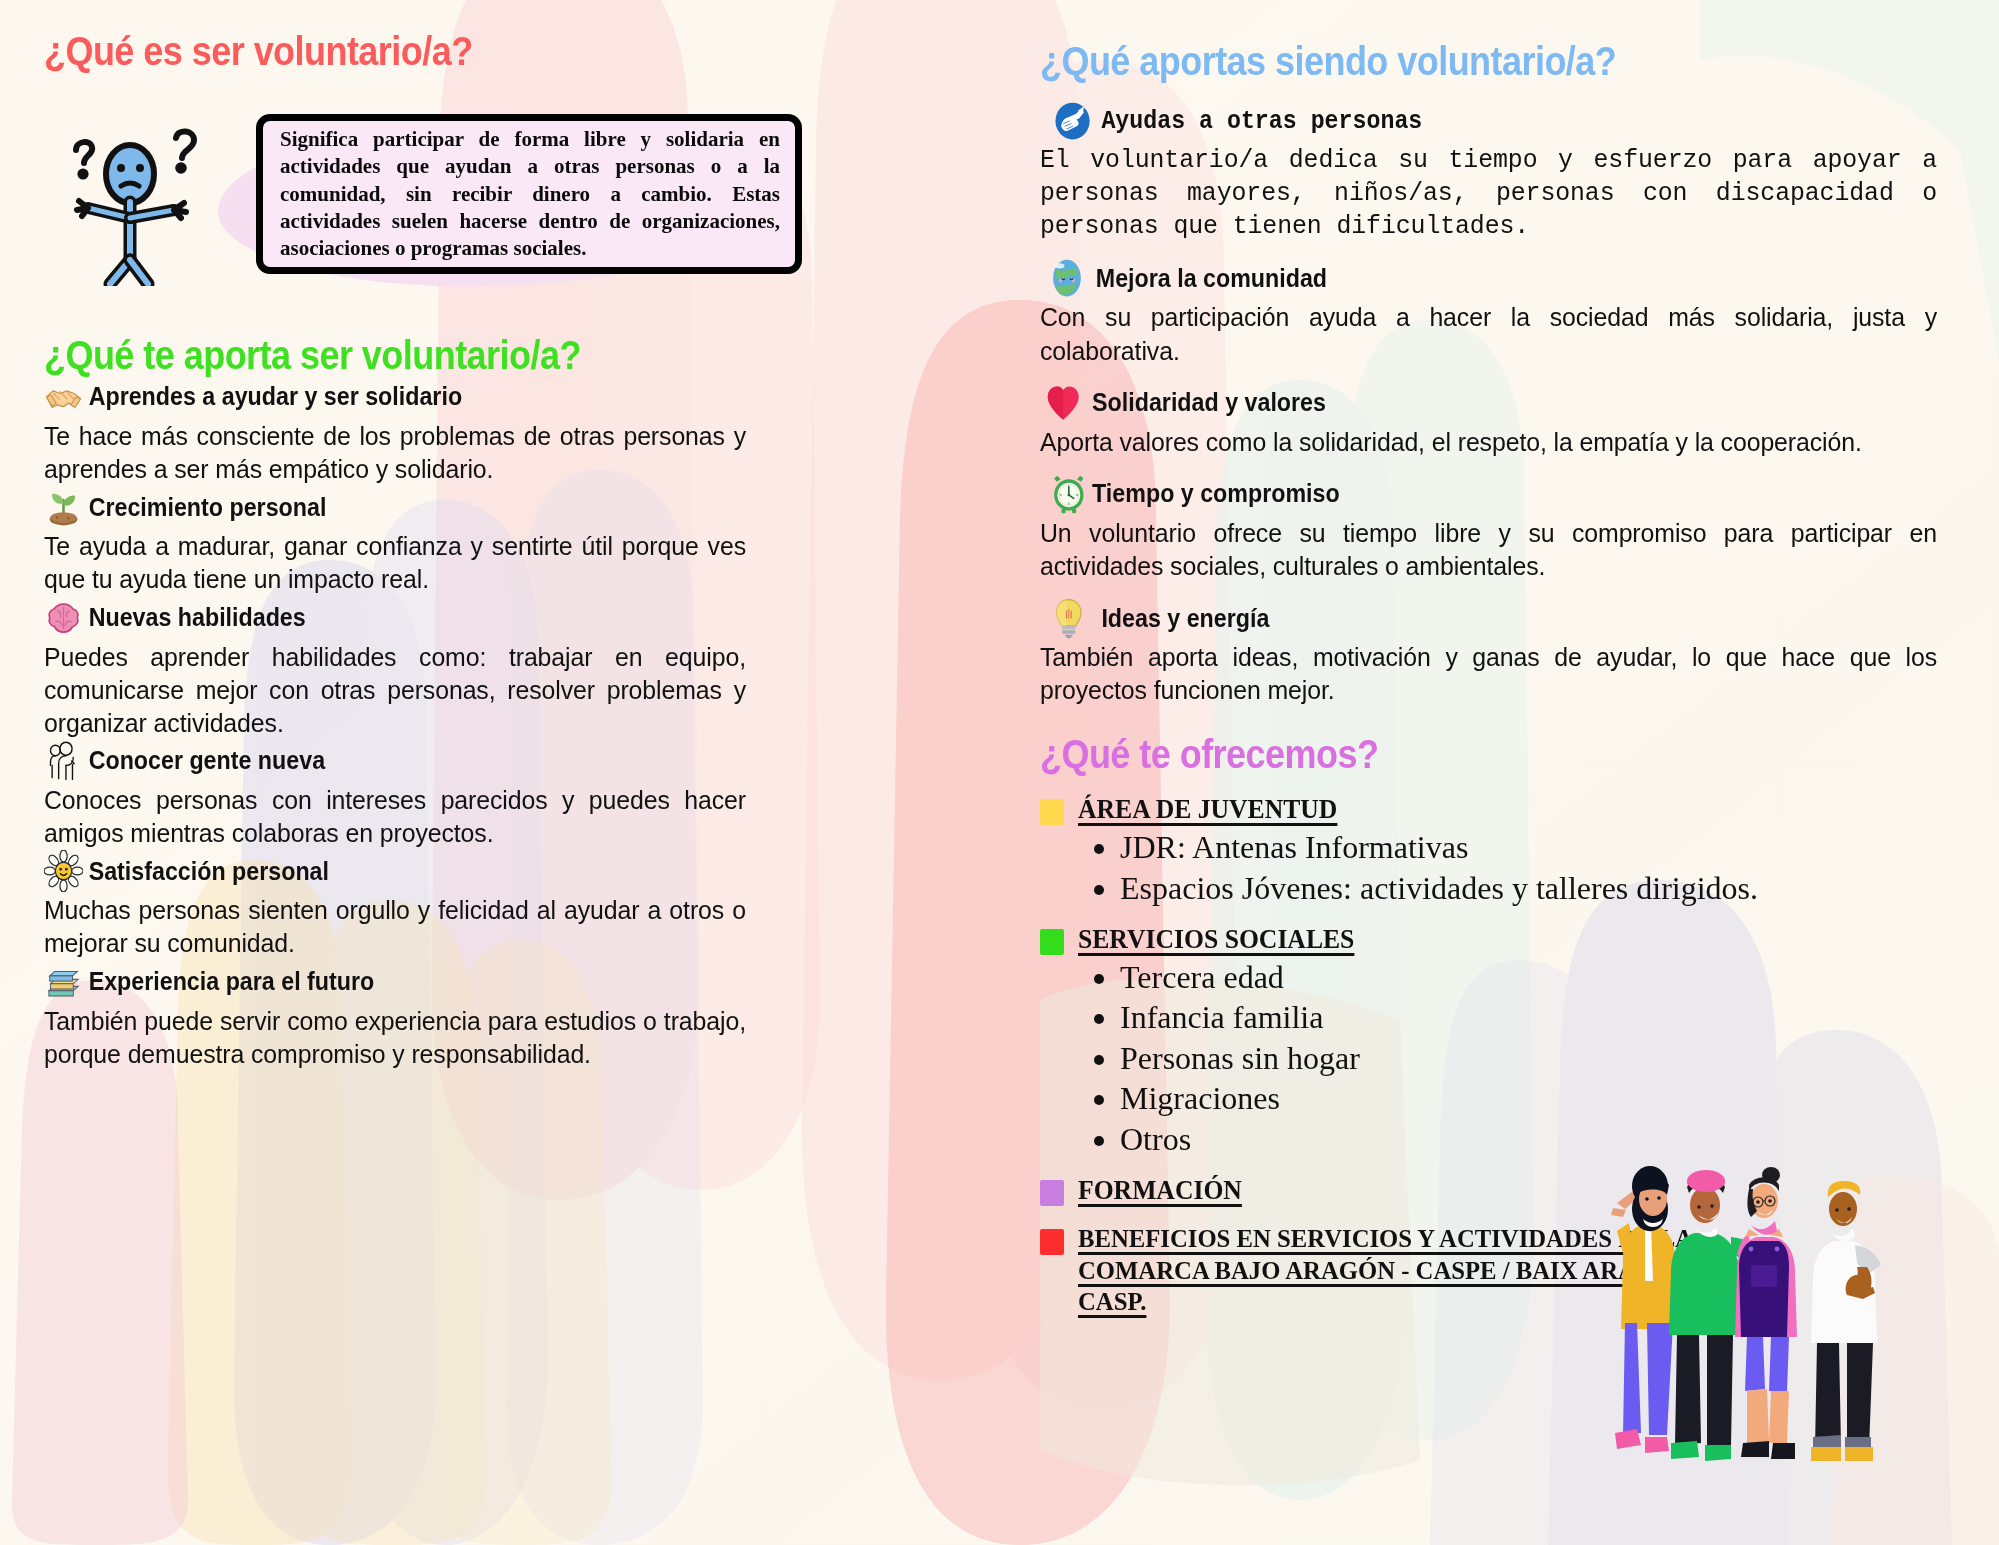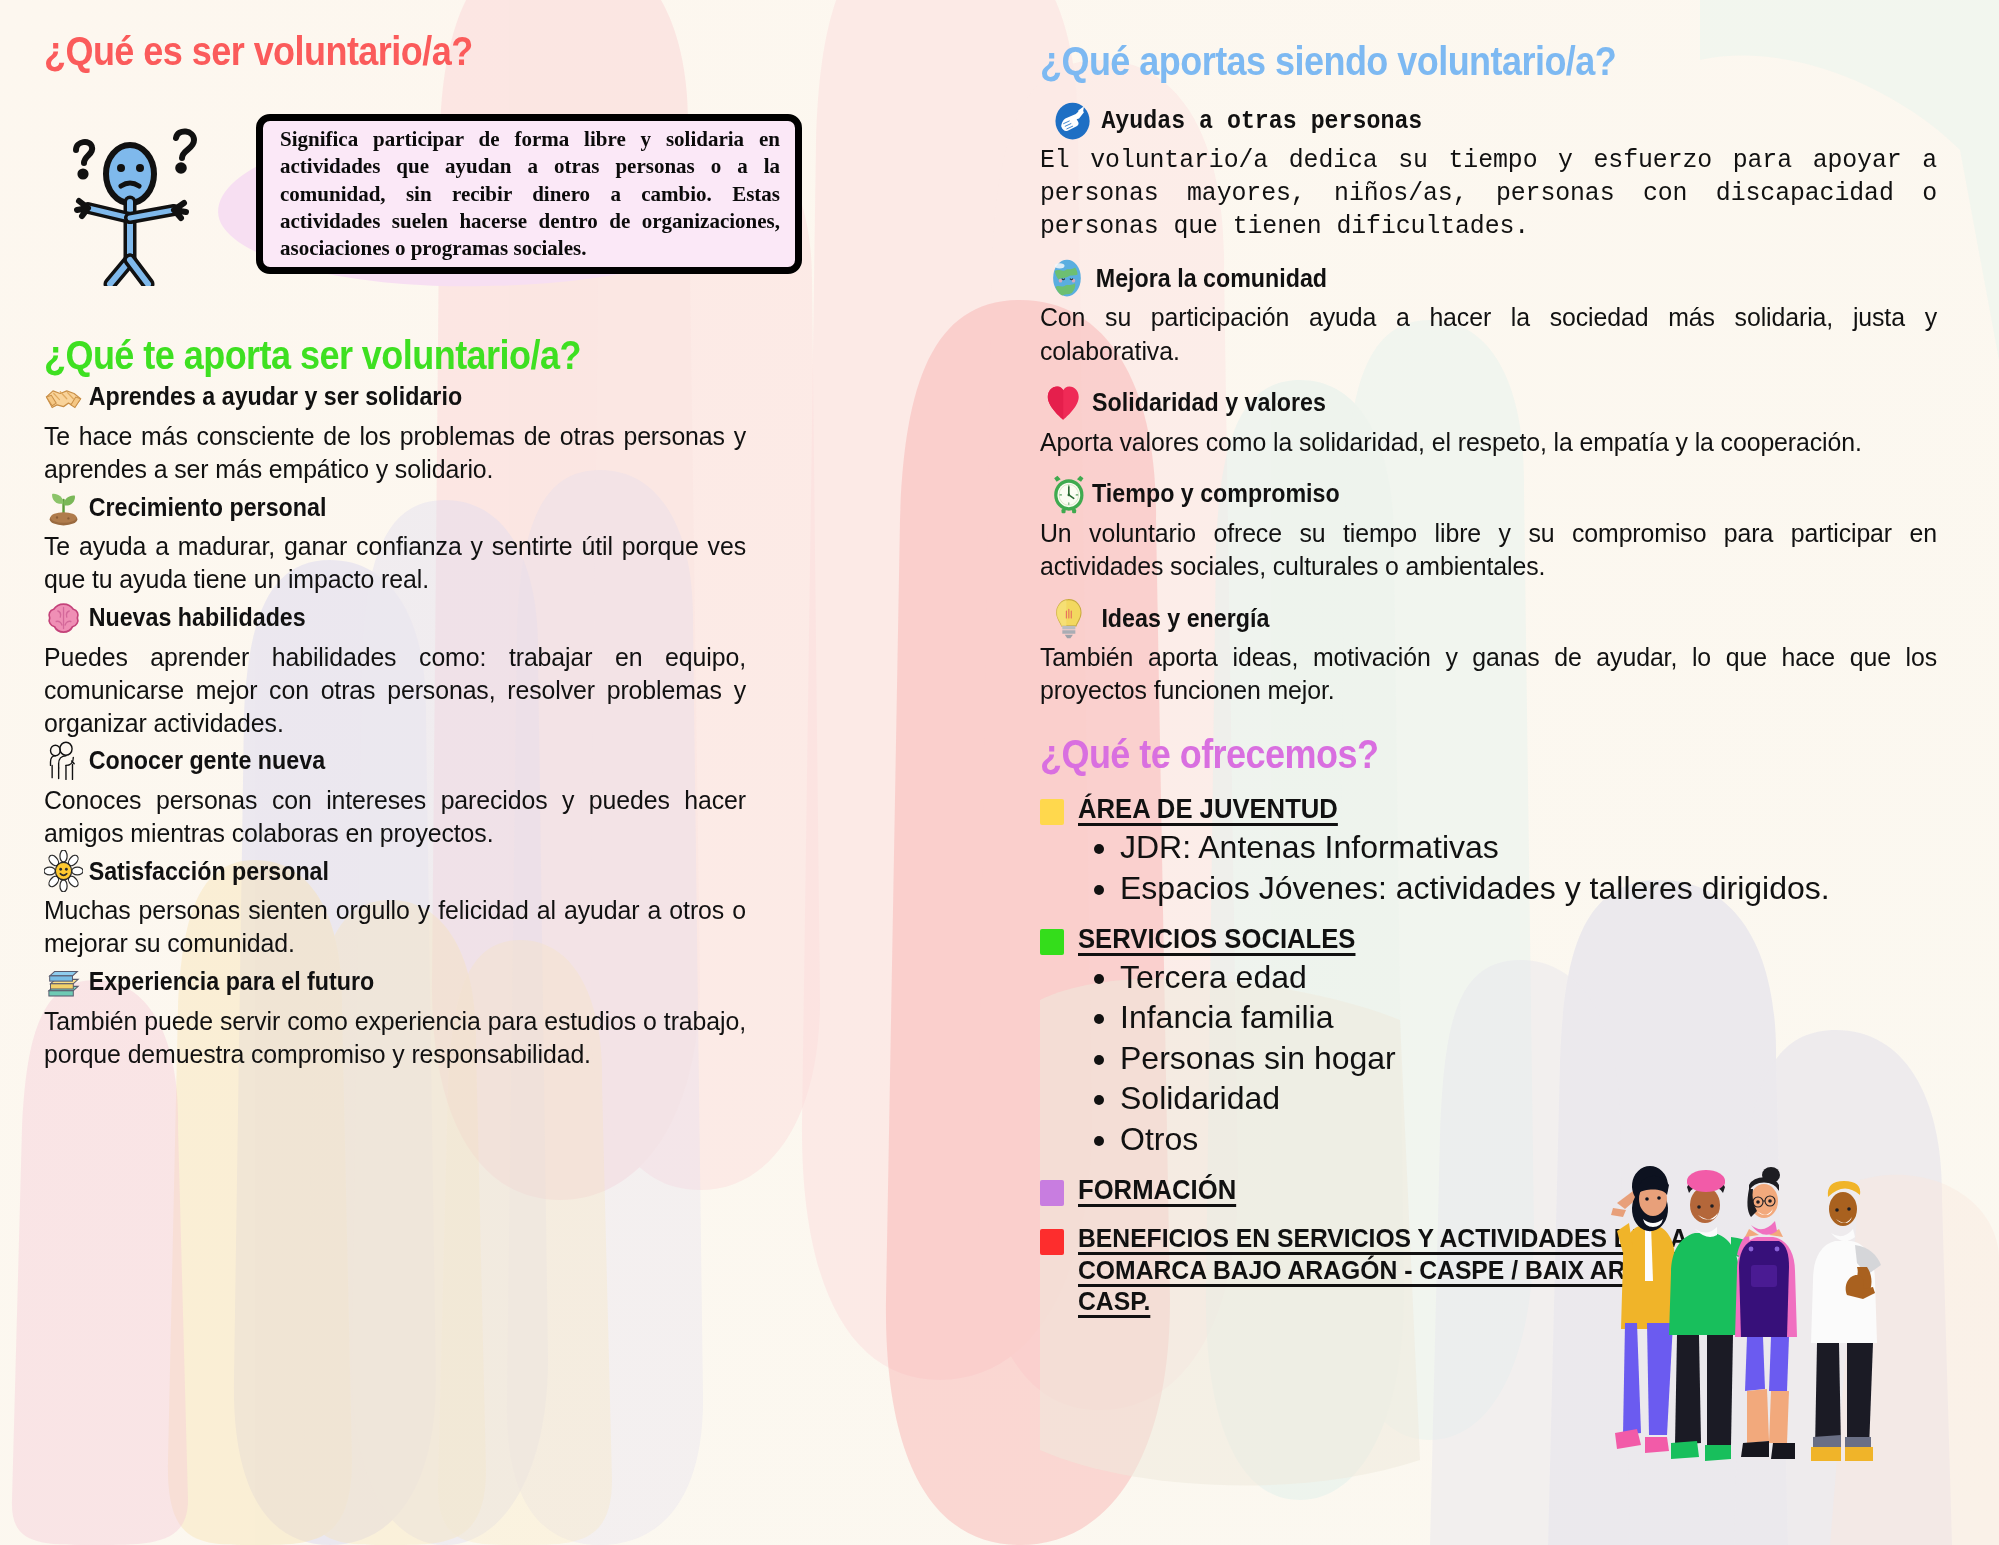"ÁREA DE JUVENTUD" .offer { font-family: none -> Liberation Serif, serif }
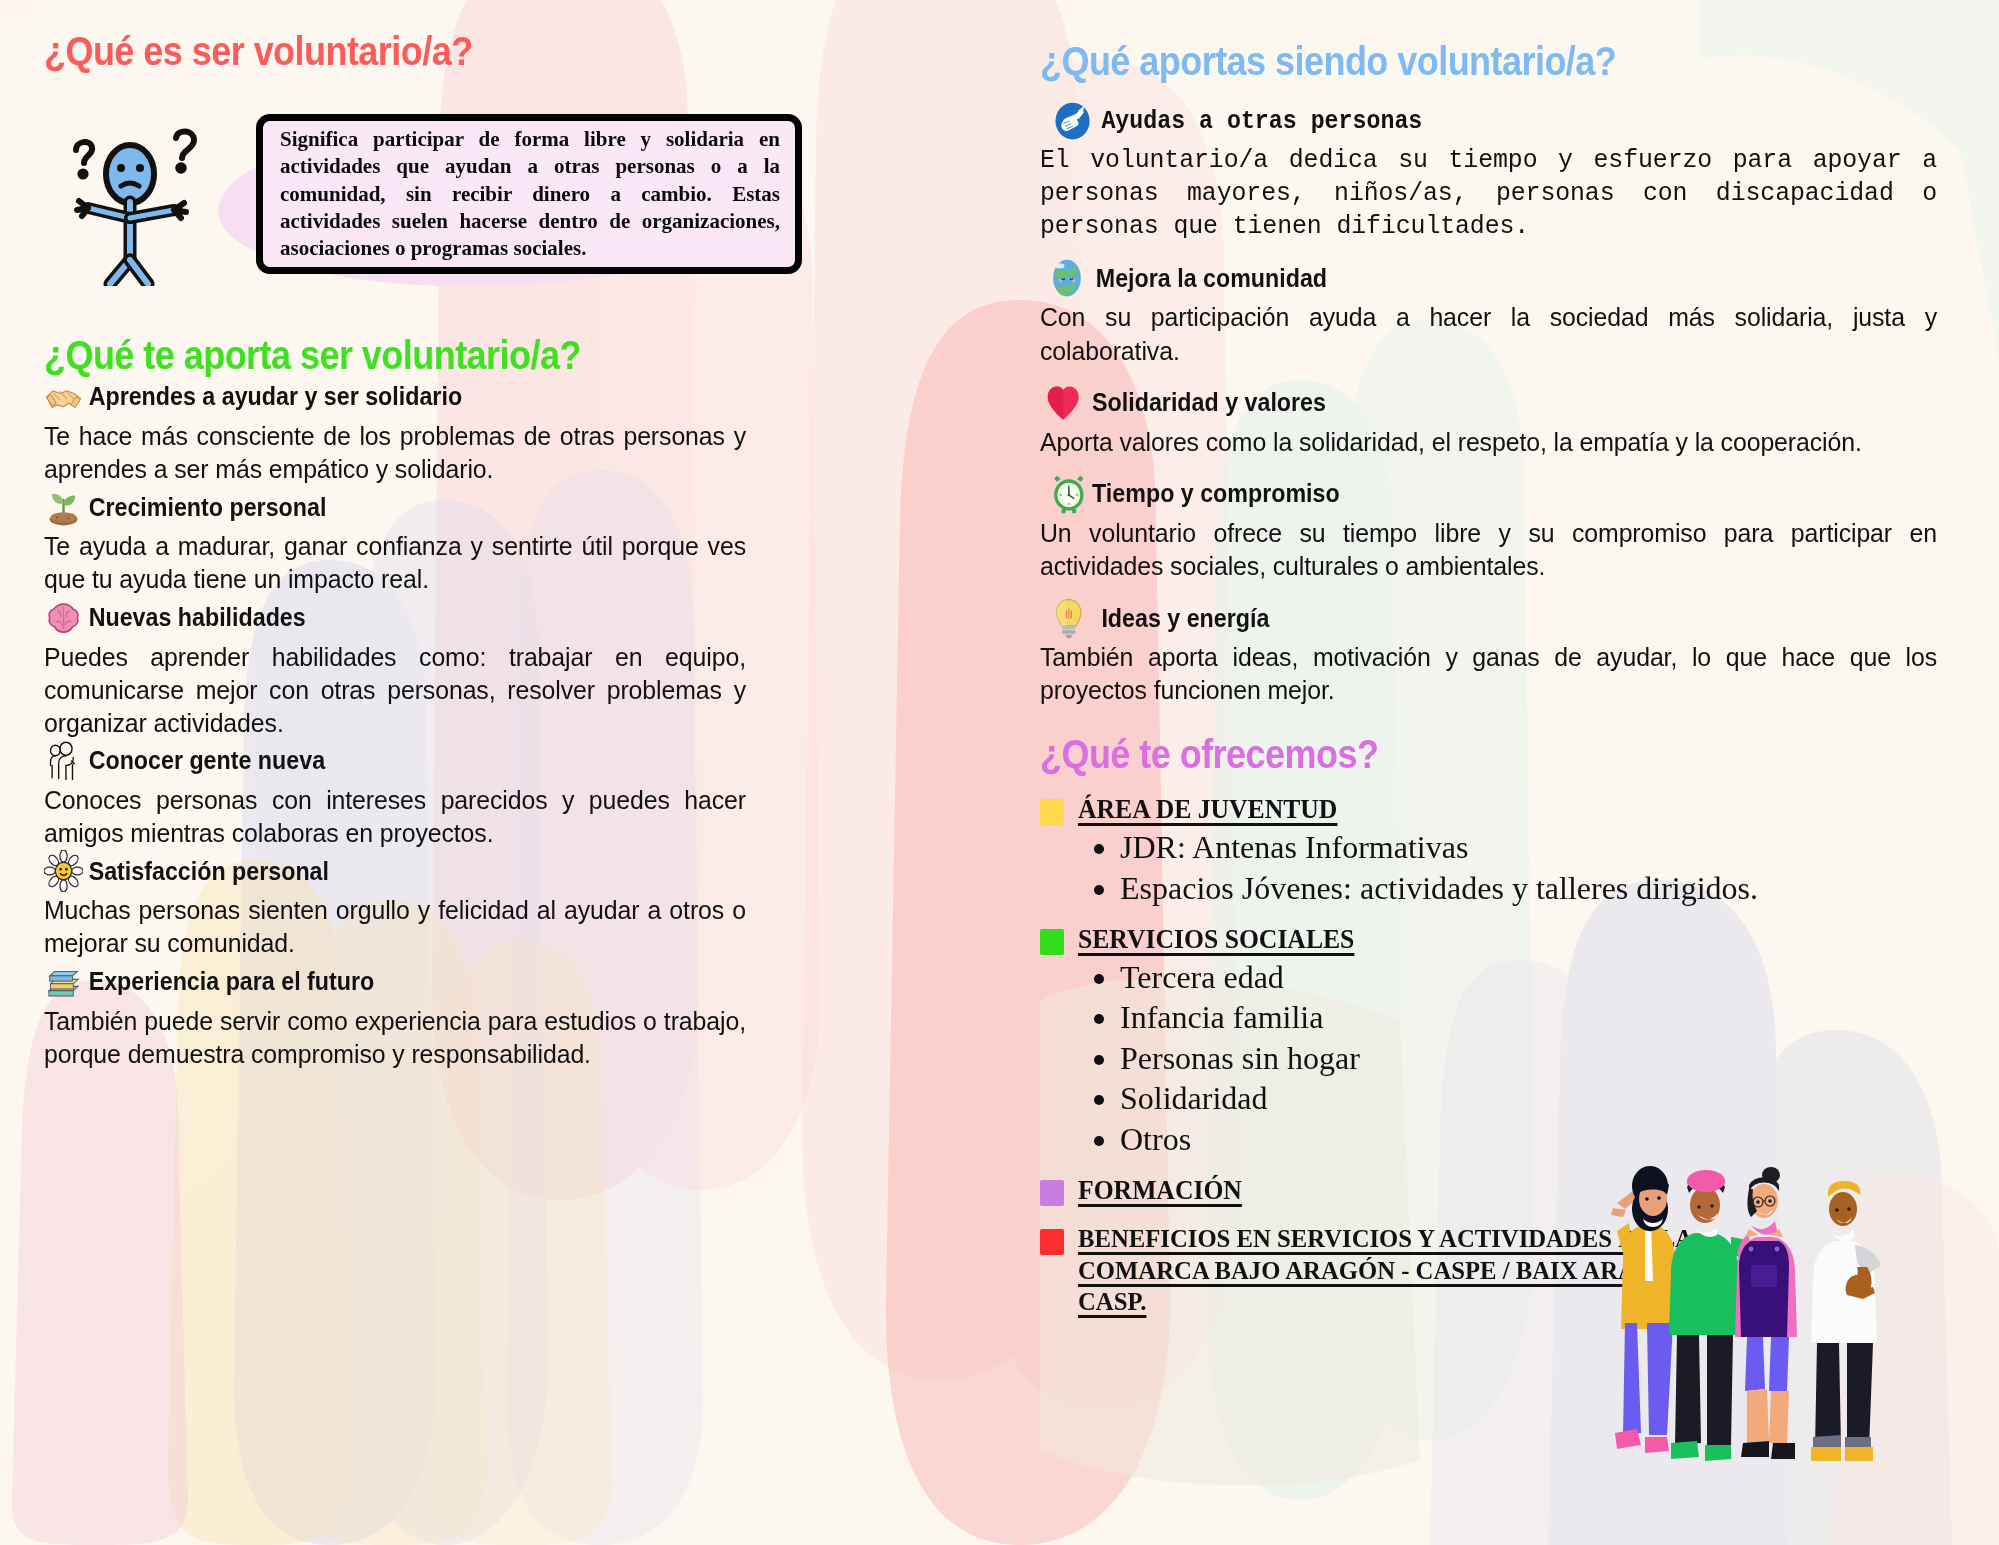"Solidaridad" li { text: Solidaridad -> Migraciones }
